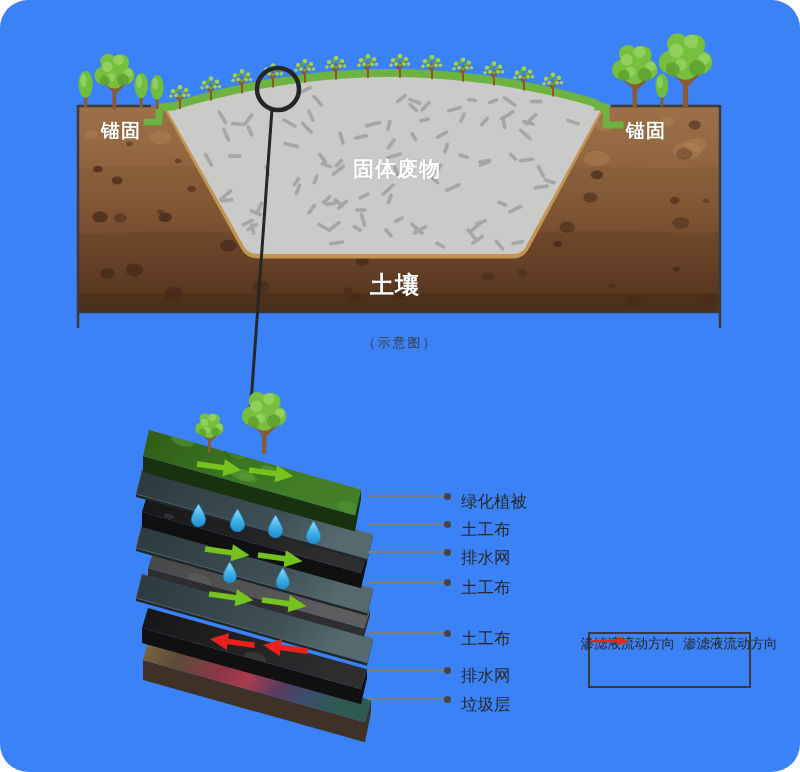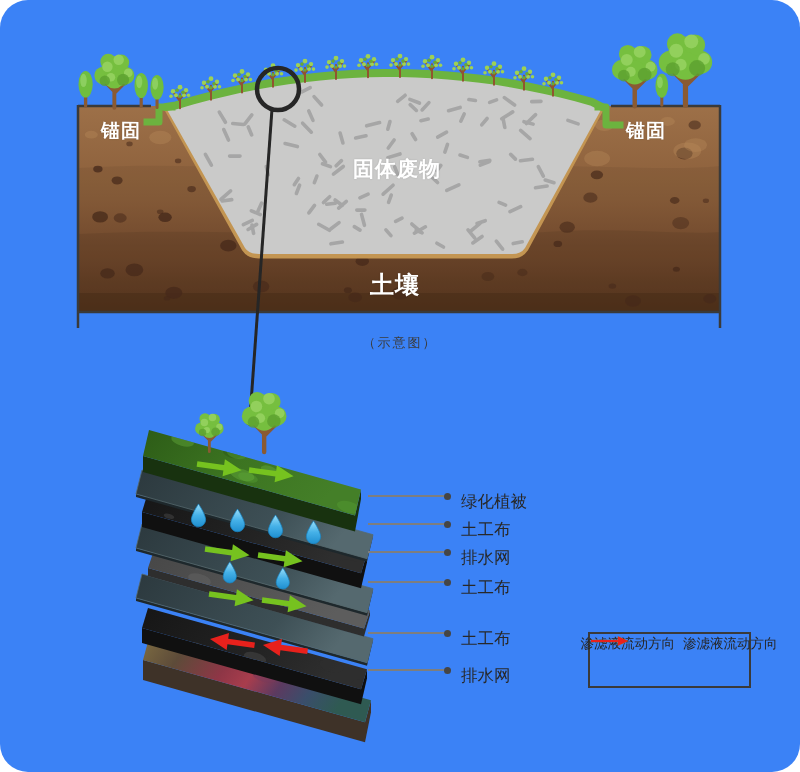"垃圾层" div.layer-row { html: none -> <div> <span></span> <span></span> <span>垃圾层</span> </div> }
